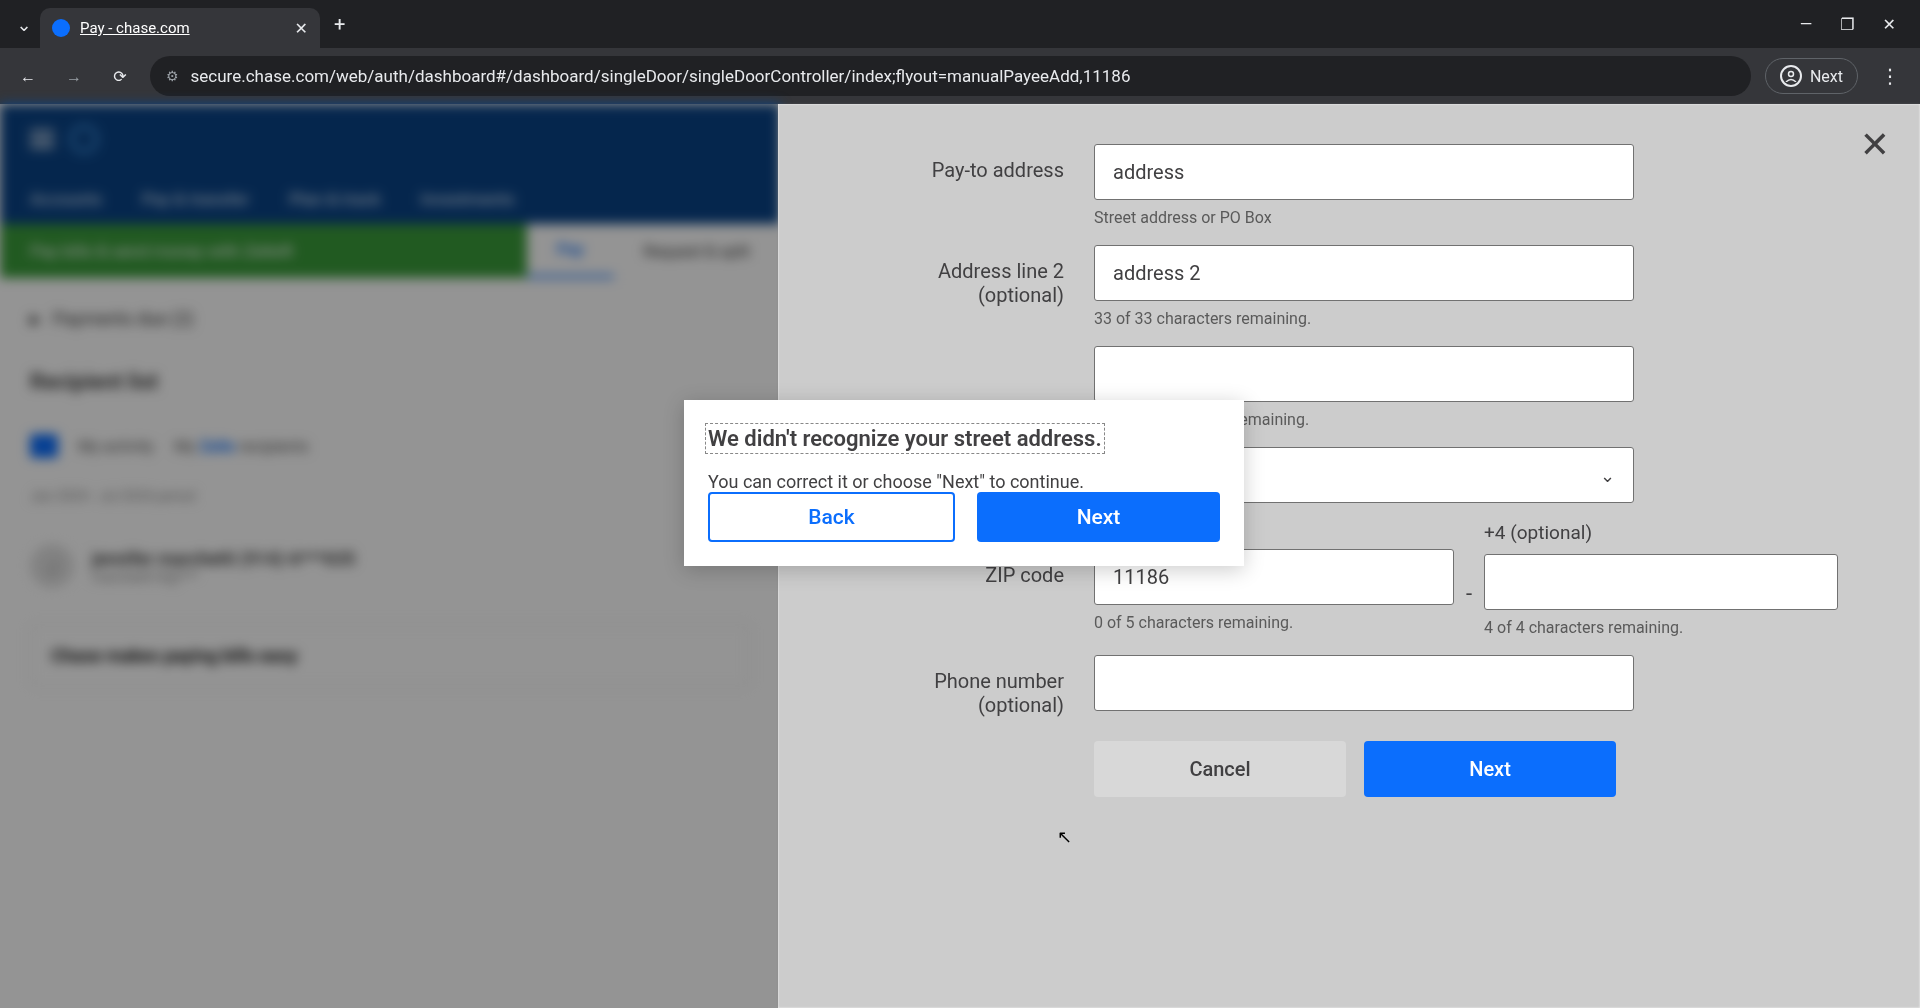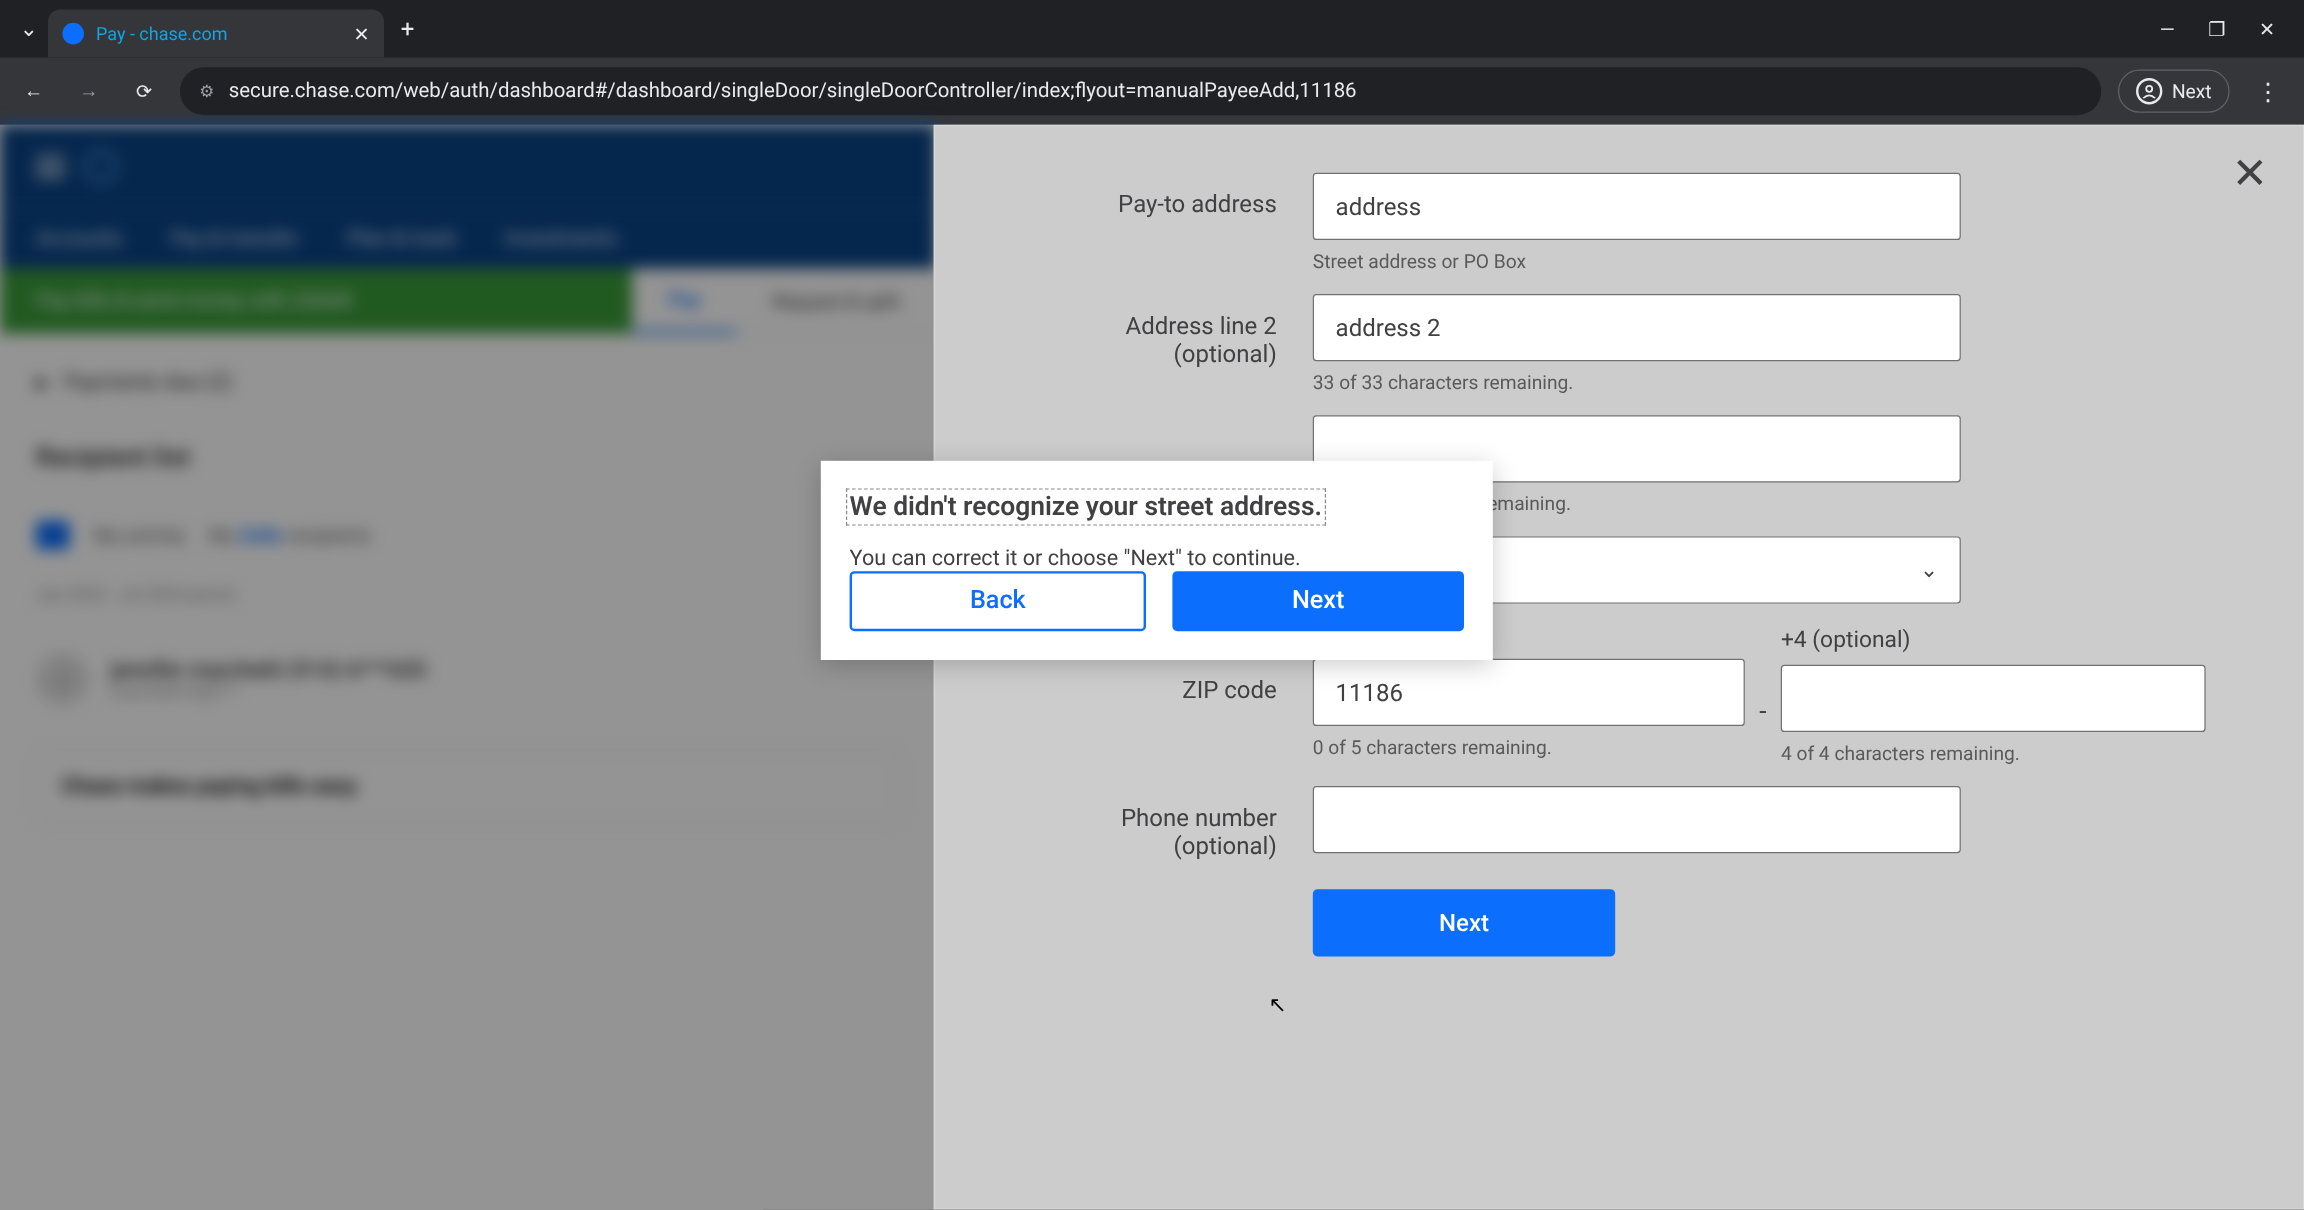"Pay - chase.com" .tab-title { color: #0ea5e9 -> #ffffff; text-decoration: none -> underline }
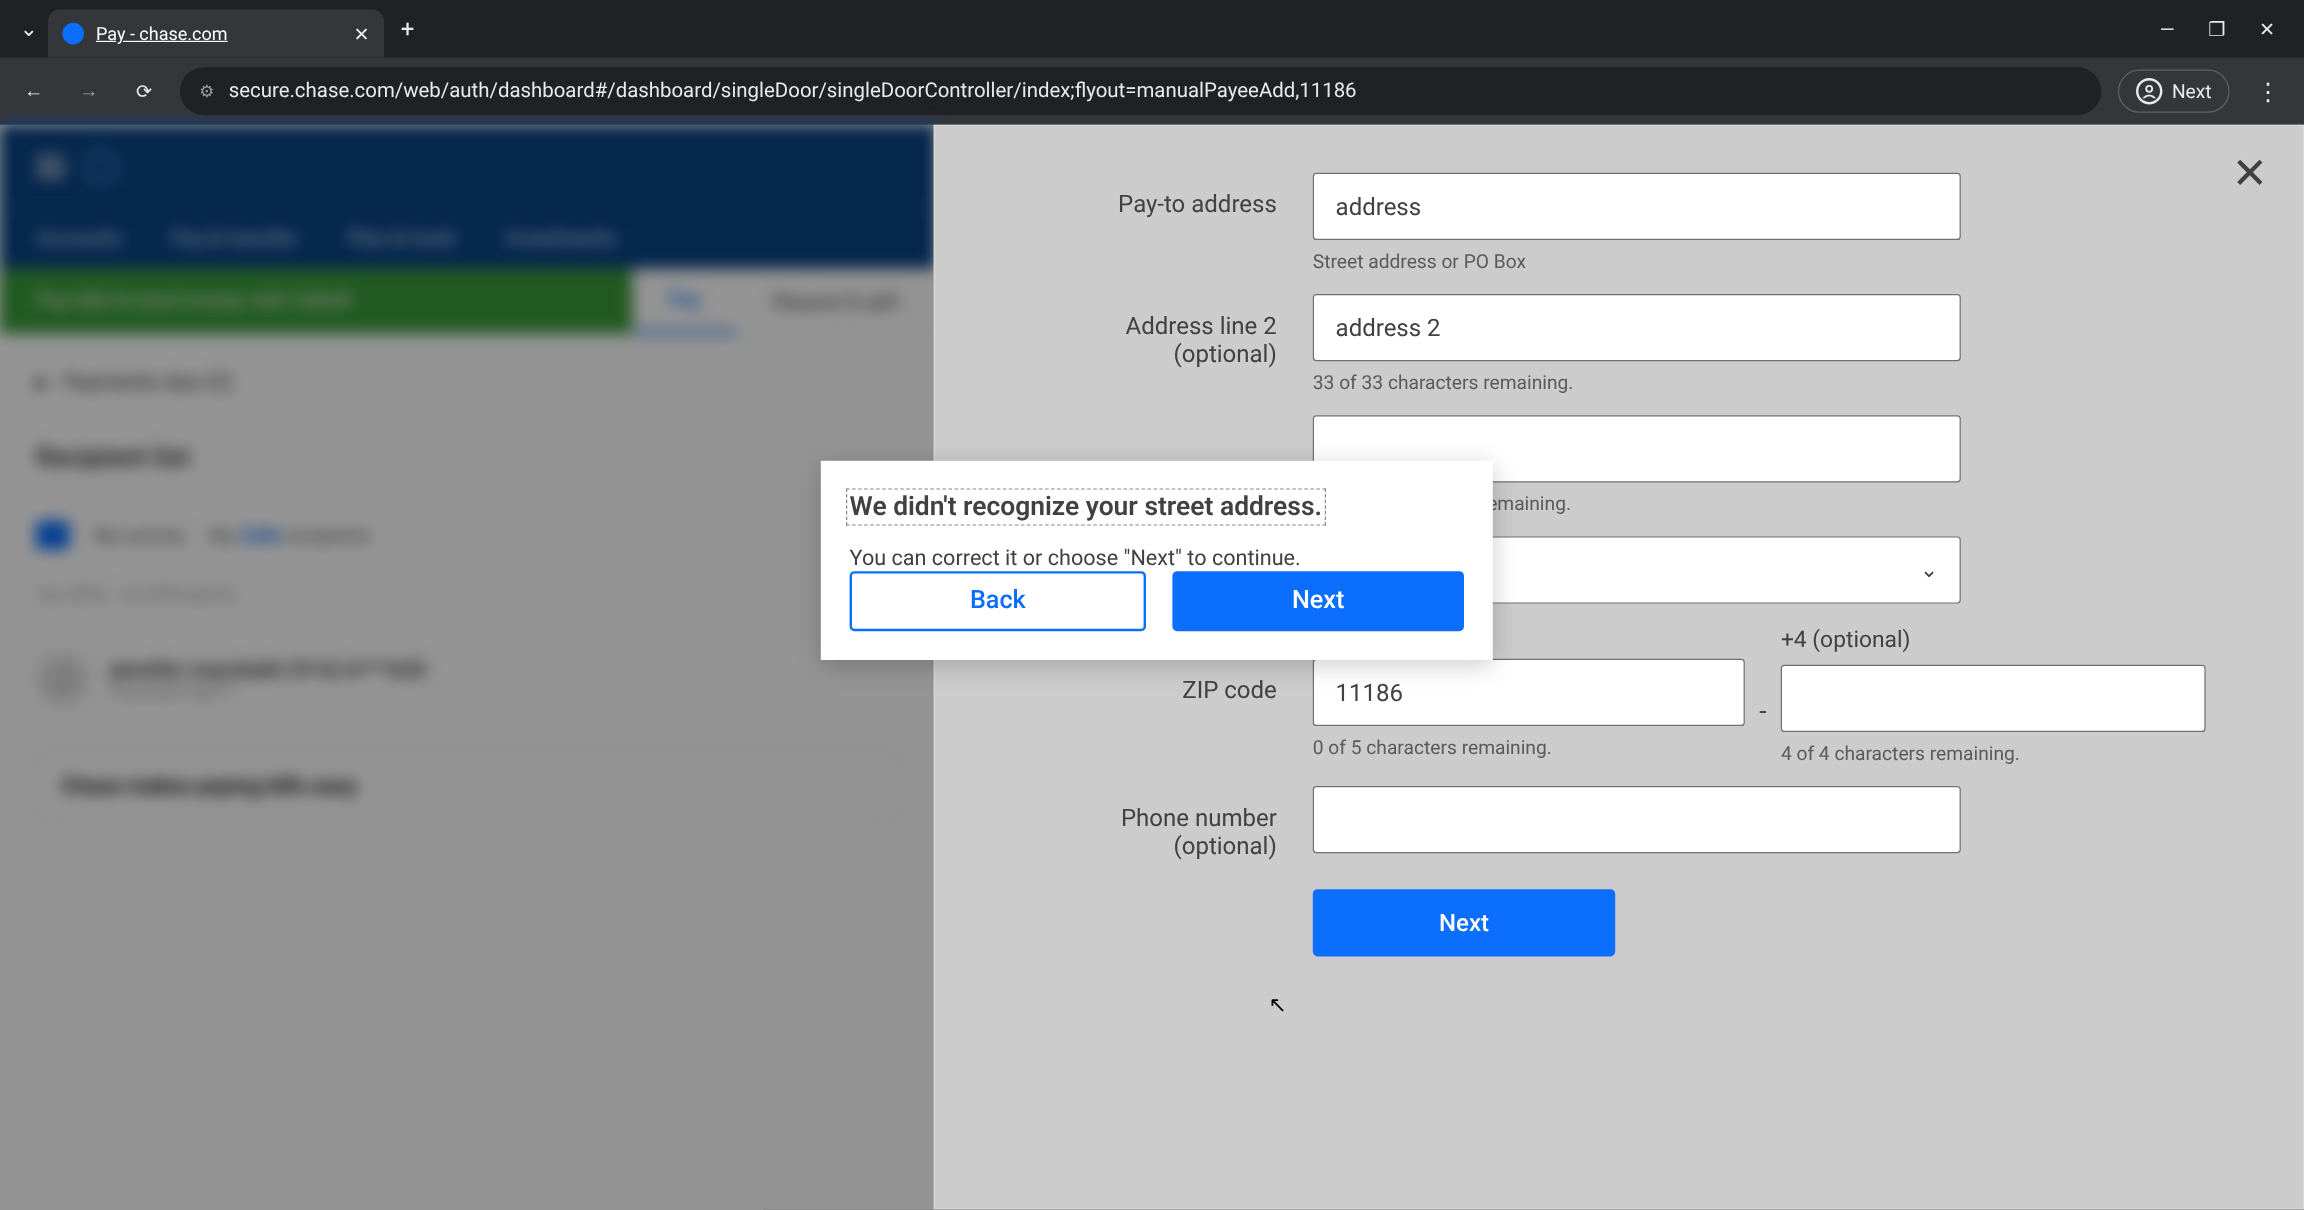"We didn't recognize your street" .modal { top: 280px -> 296px }
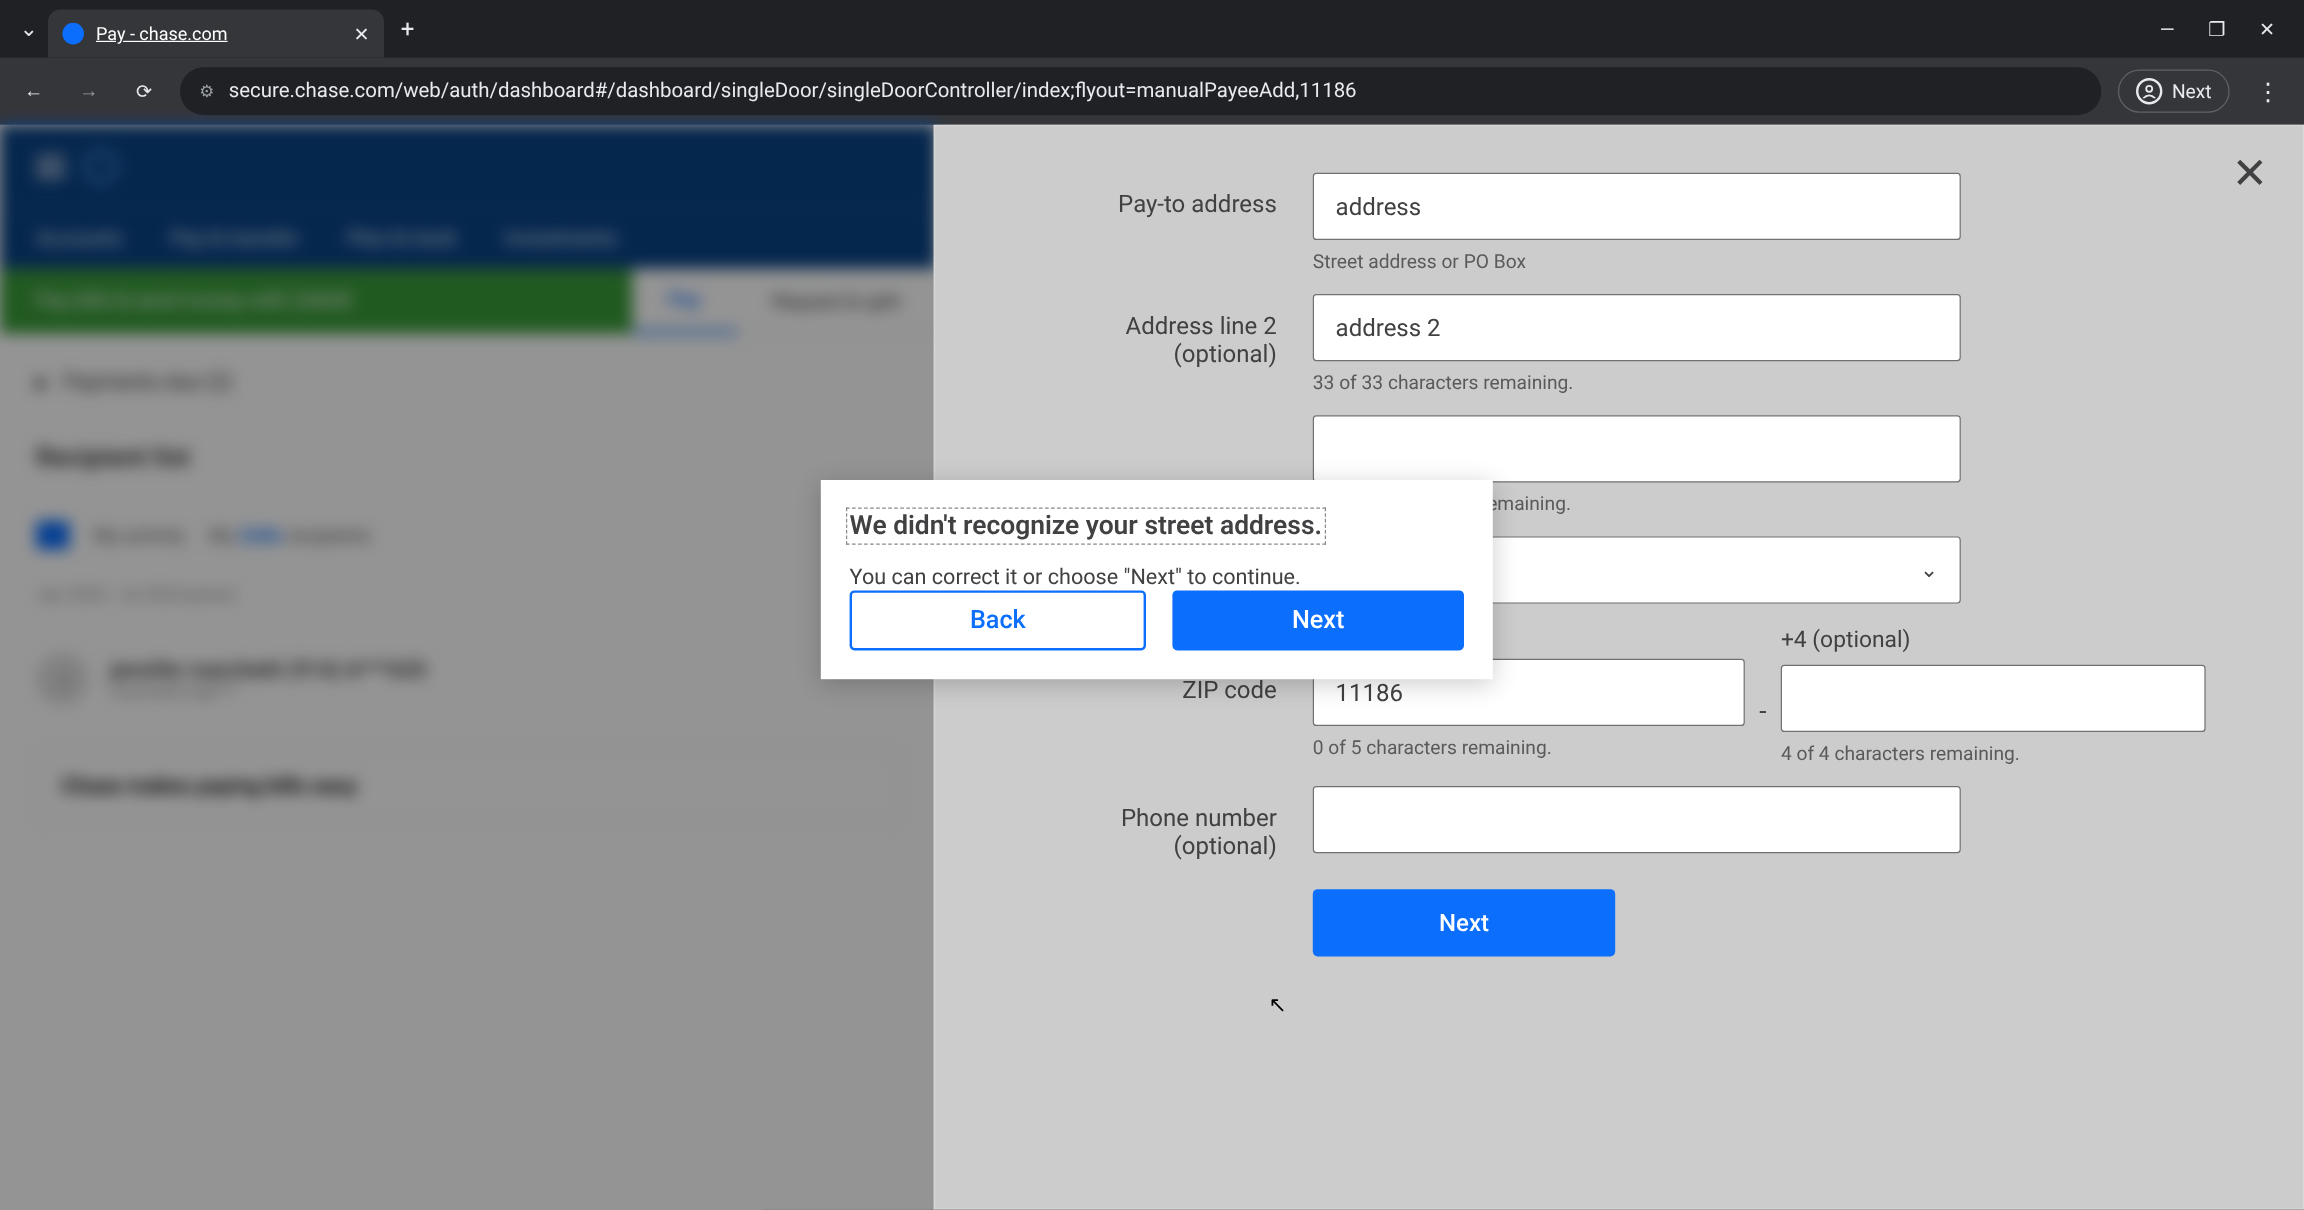"Cancel" button.btn { html: none -> <button>Cancel</button> }
